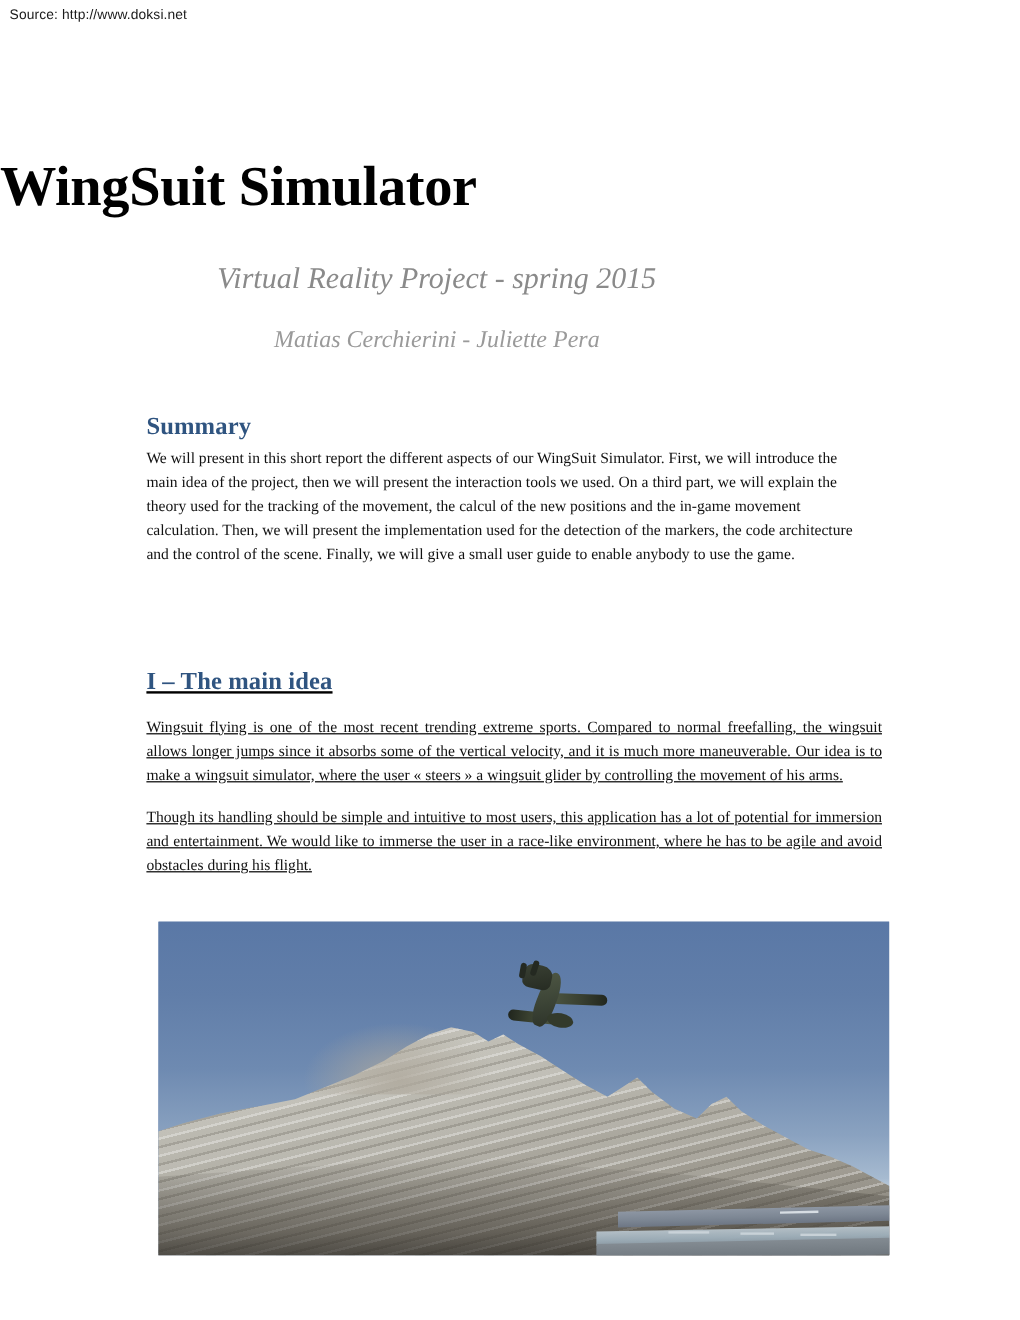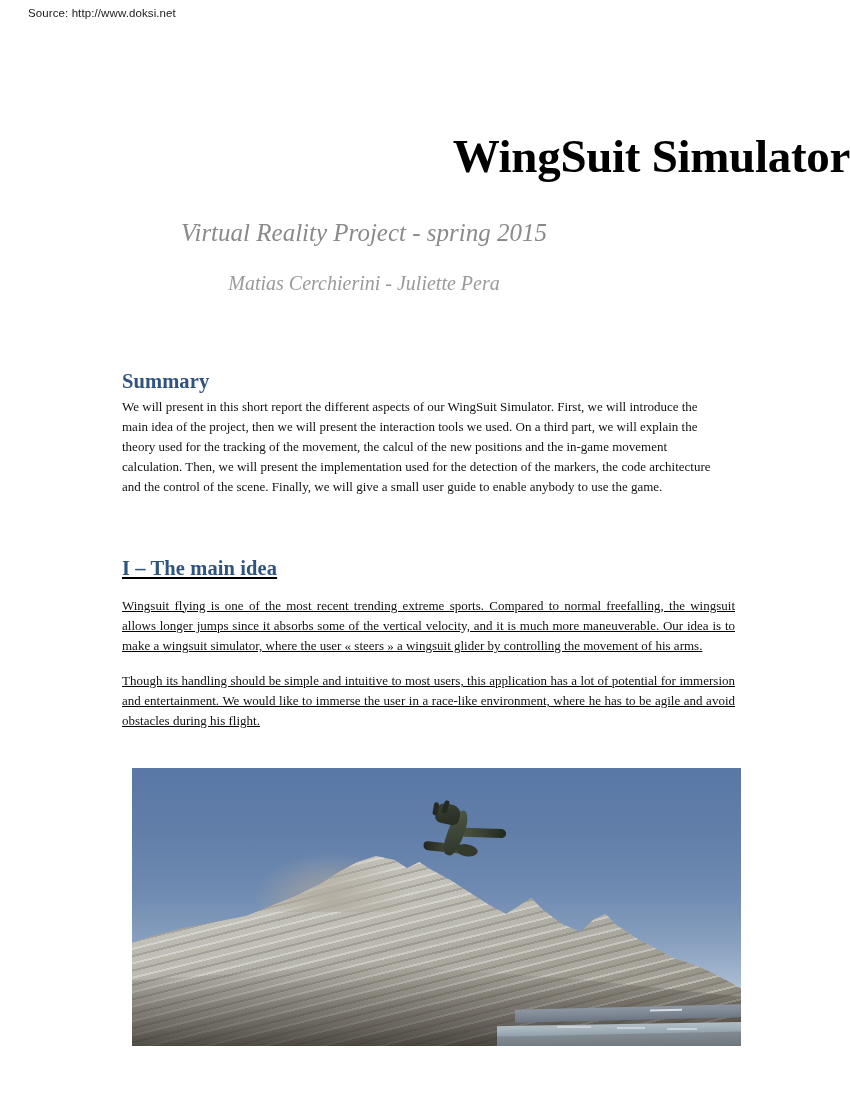"Source: http://www.doksi.net" .source-text { padding-left: 28px -> 8px }
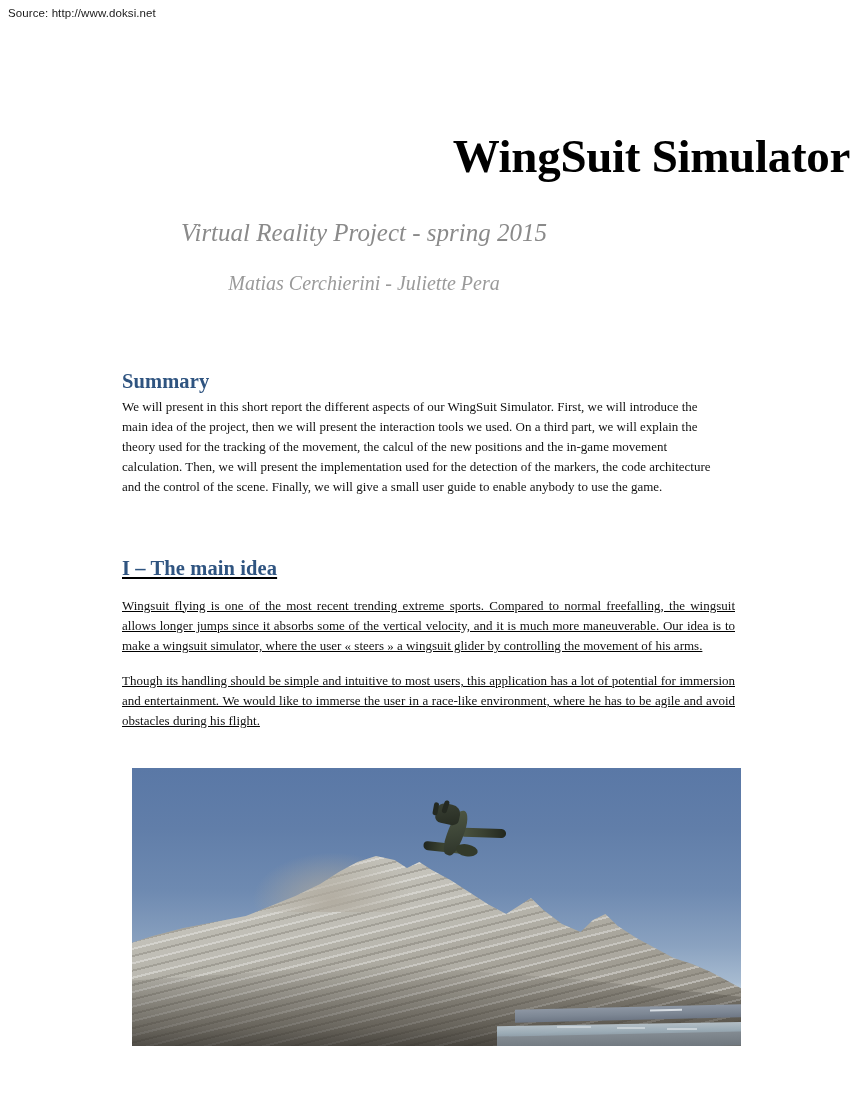"WingSuit Simulator" .doc-title { text-align: right -> left }
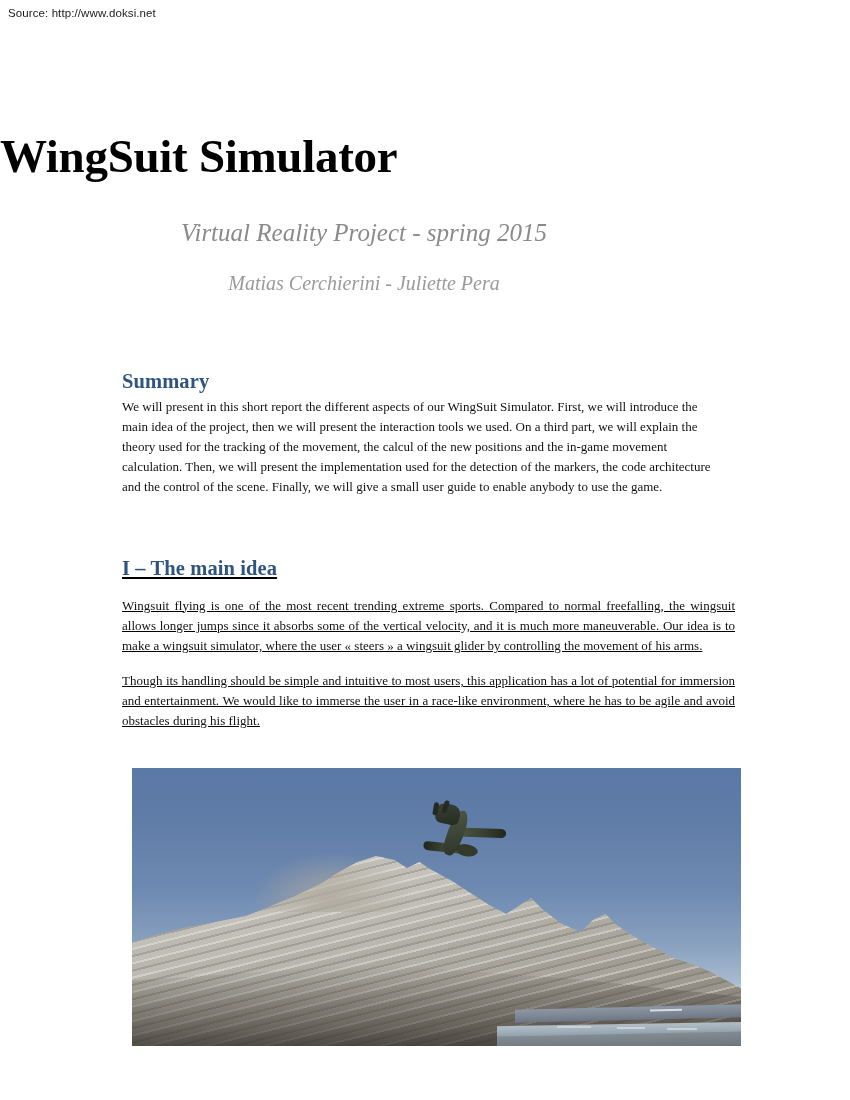"Summary" .block-summary { top: 369px -> 344px }
